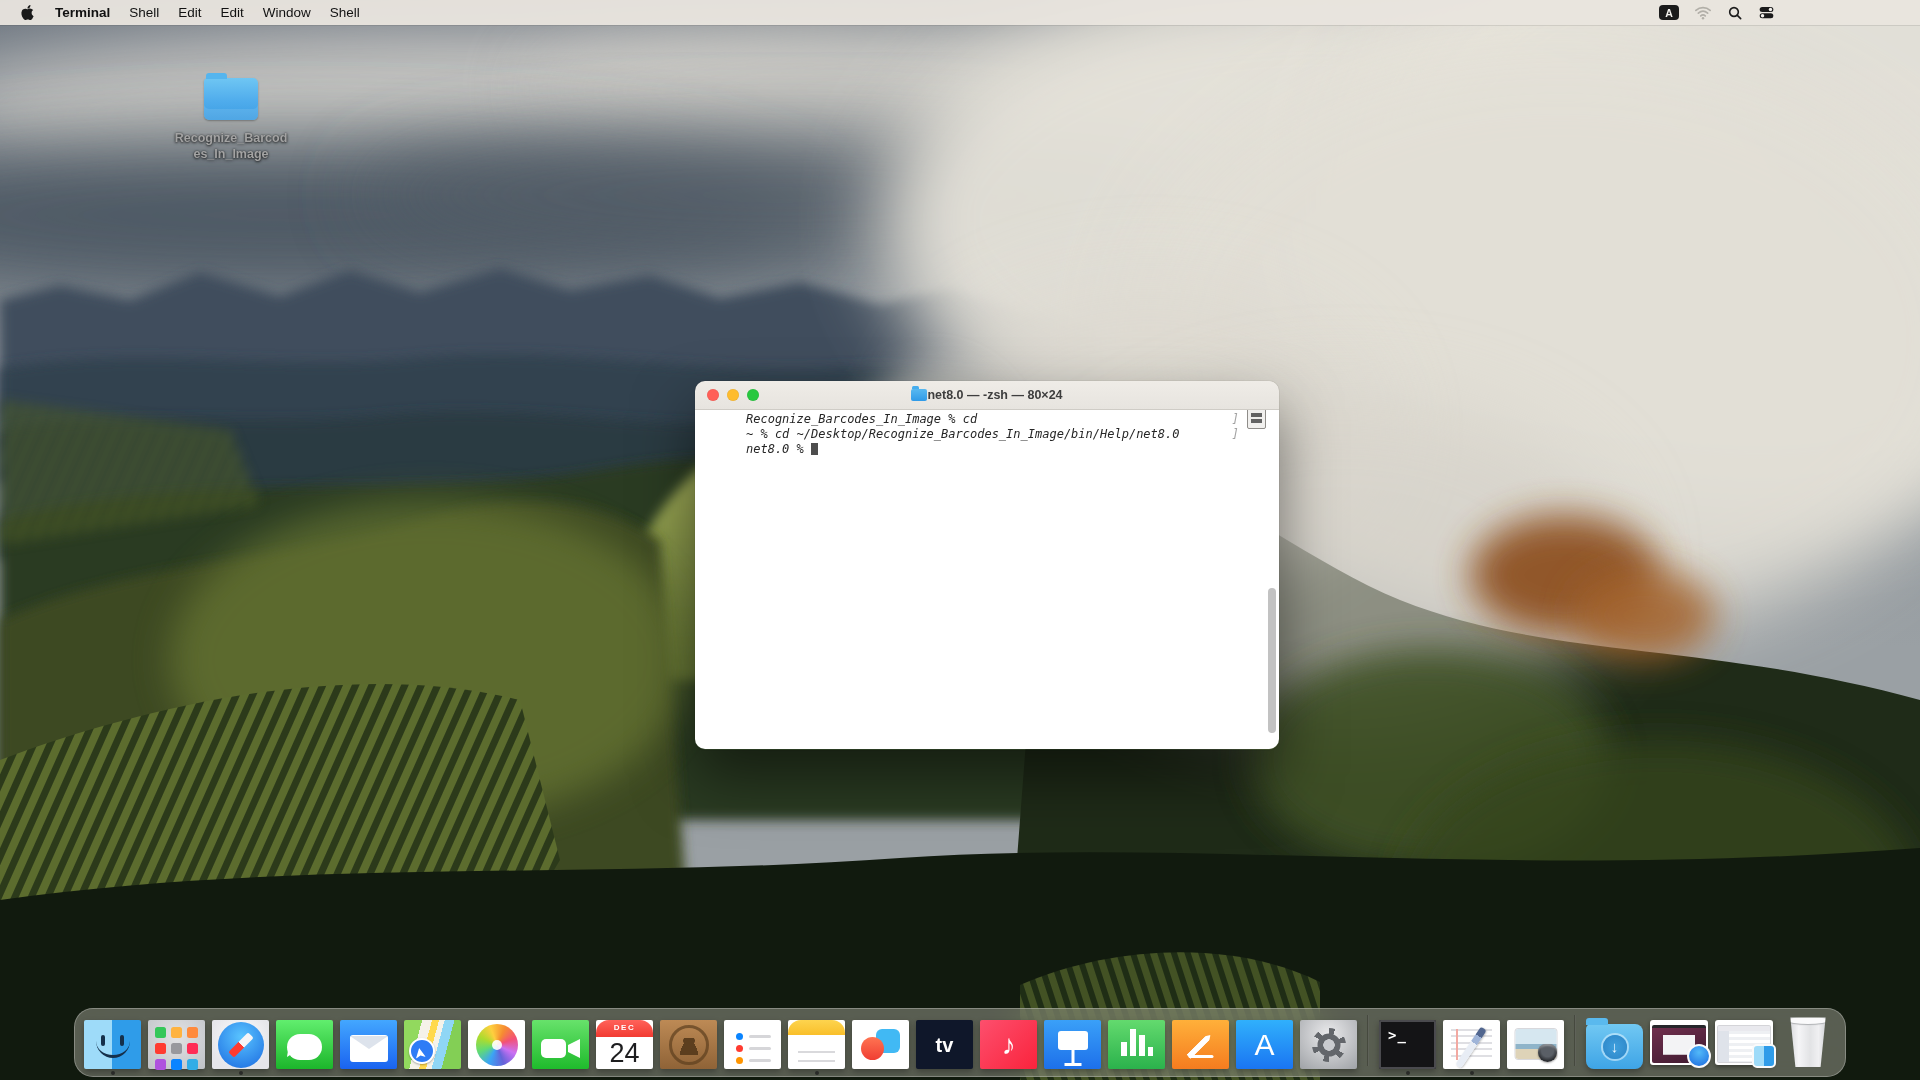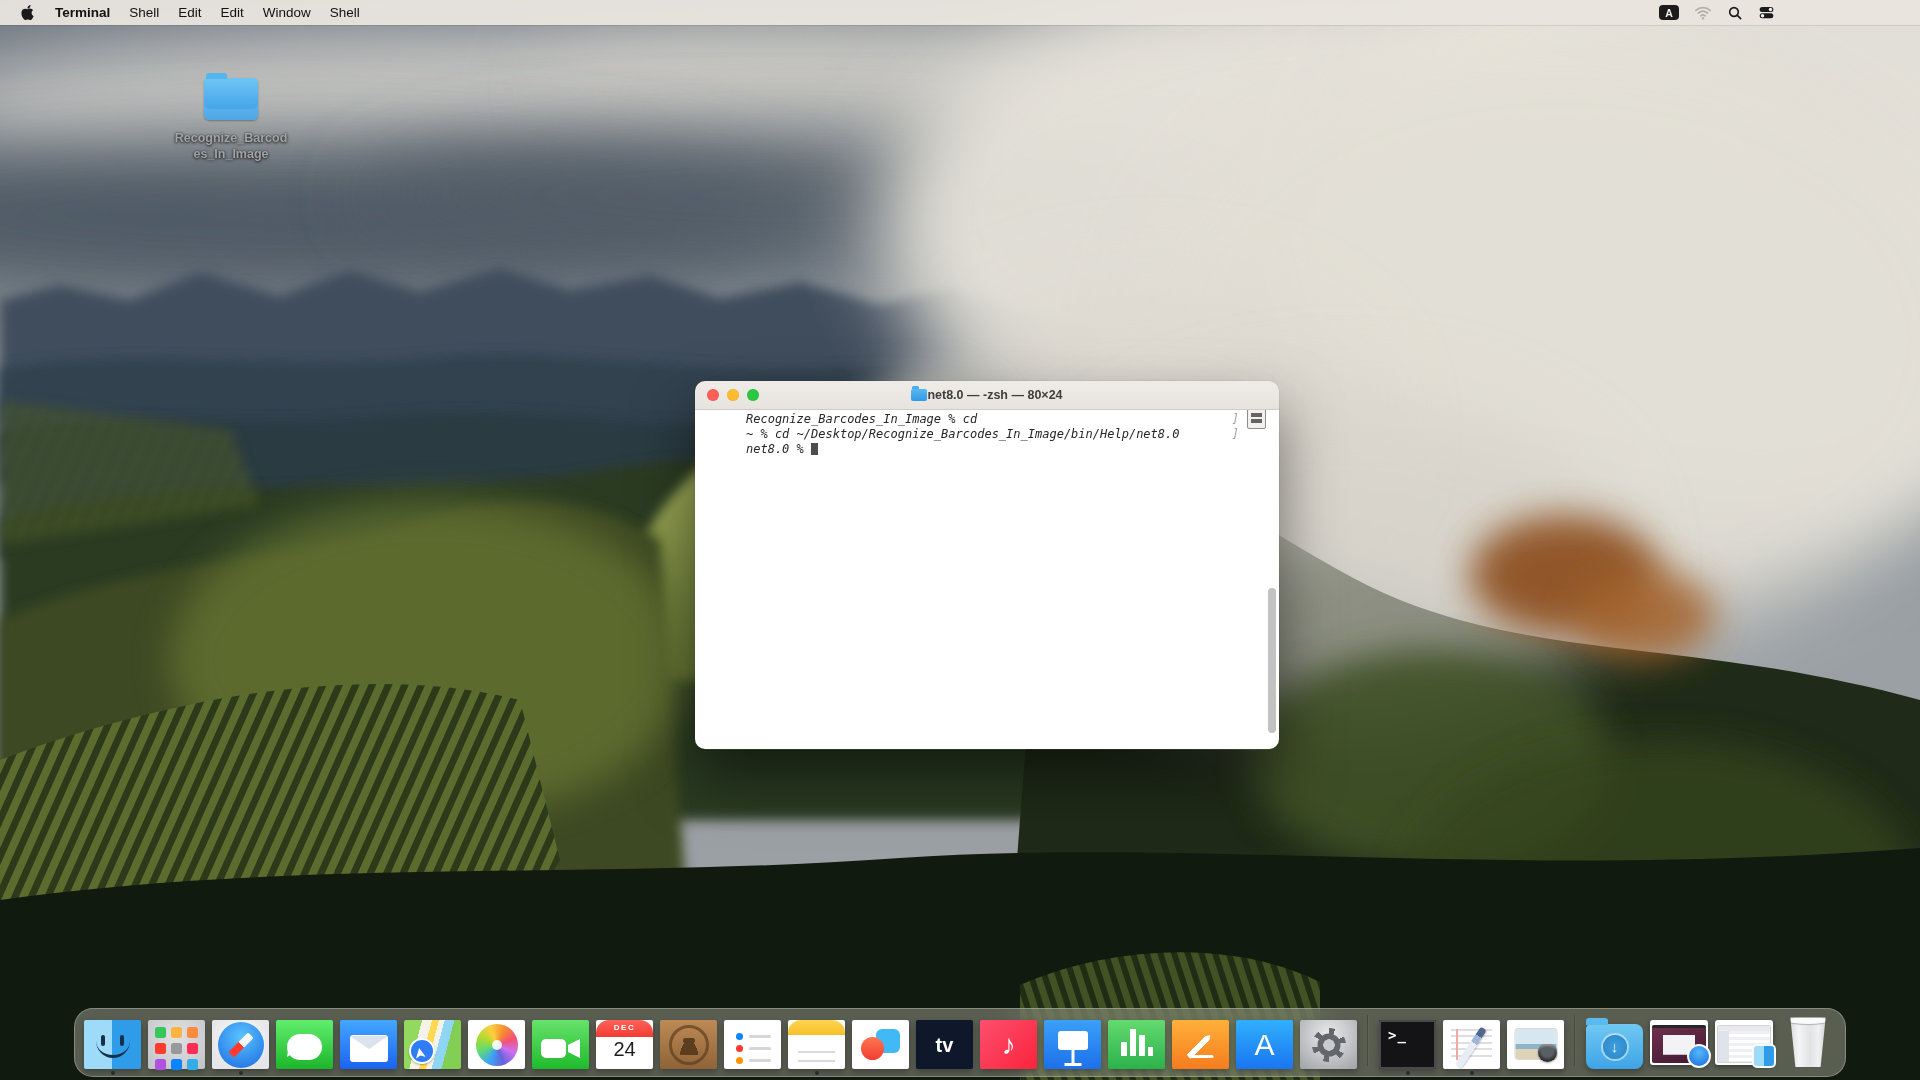"24" .cal-day { font-size: 20px -> 27px }
